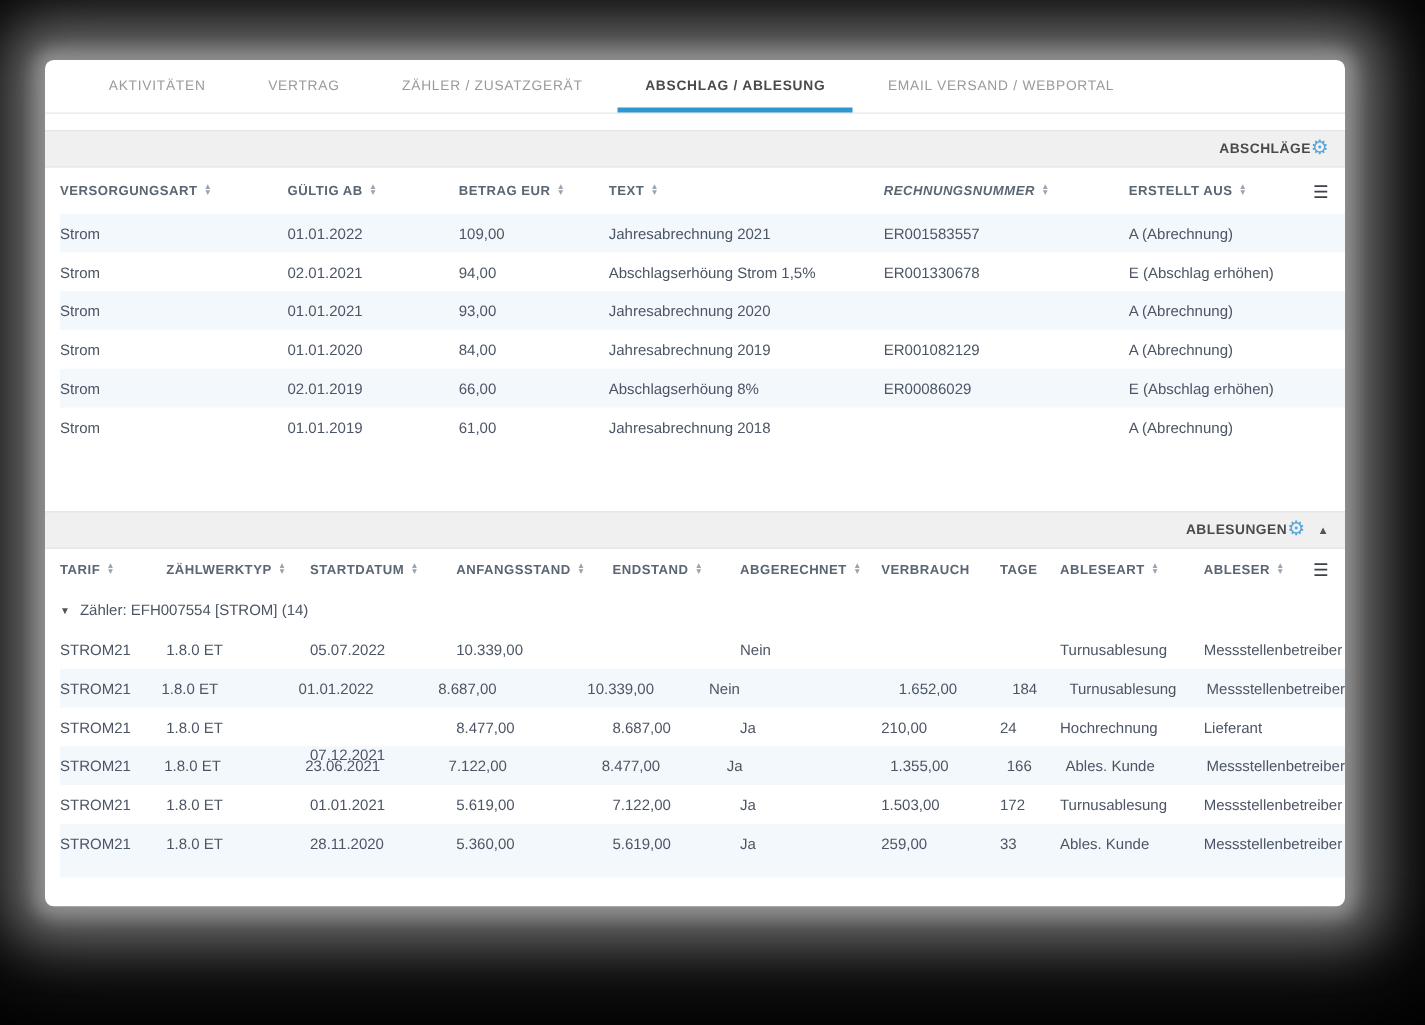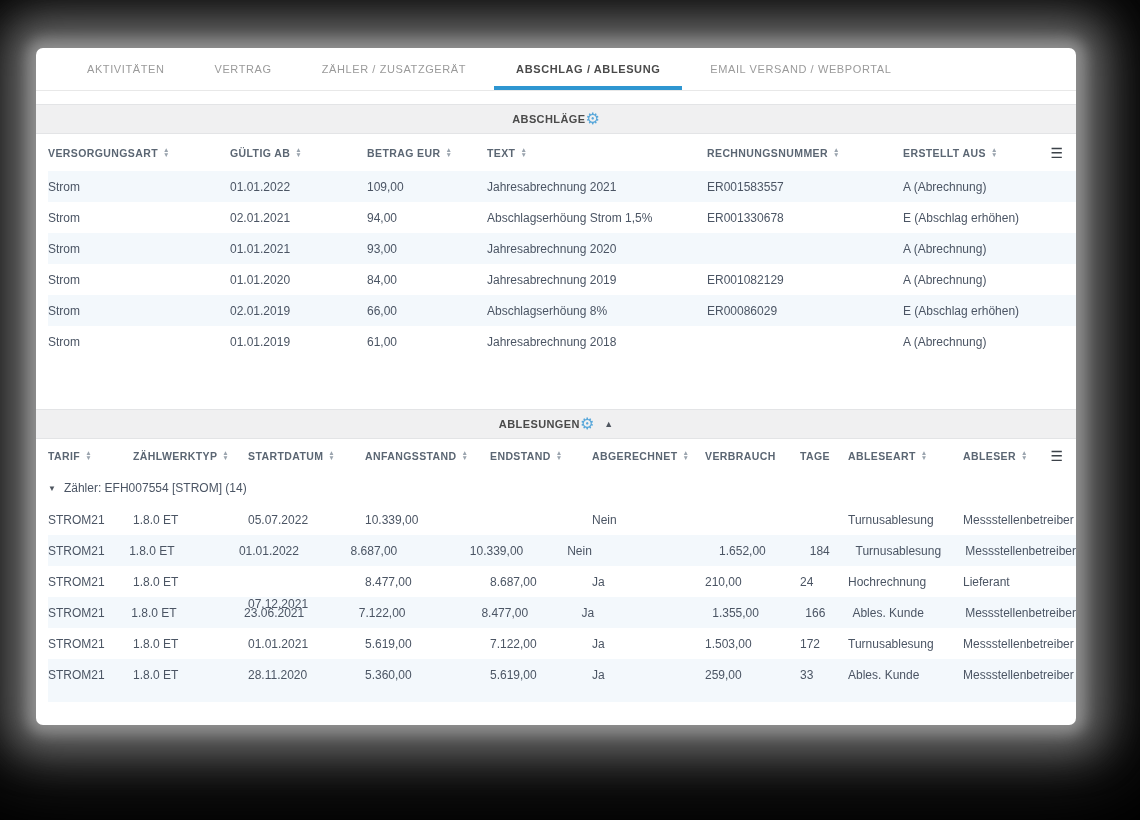"ABSCHLÄGE" .section-bar { justify-content: center -> flex-end }
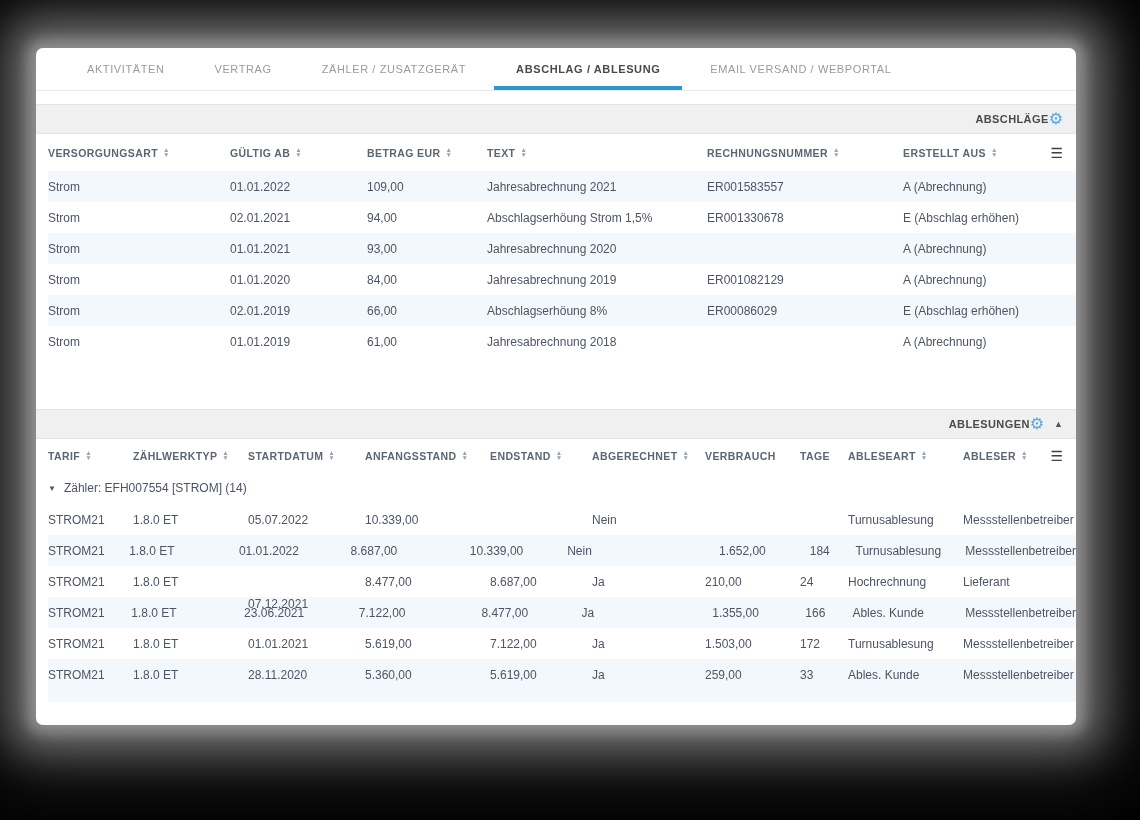"RECHNUNGSNUMMER" div.th { font-style: none -> italic }
